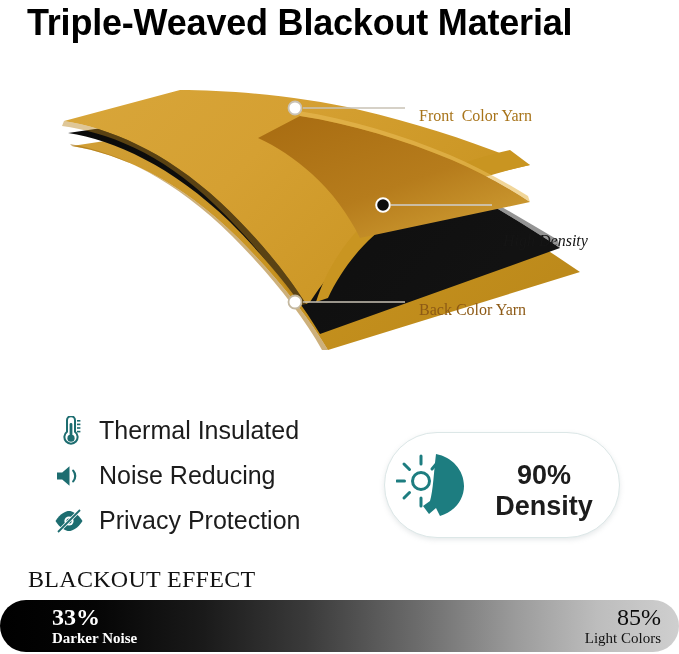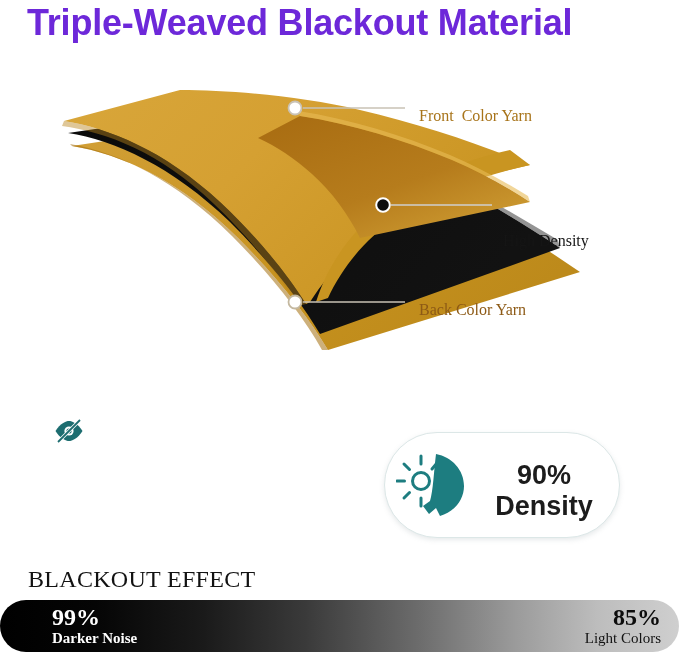"Triple-Weaved Blackout Material" #page-title { color: #6d28d9 -> #000000 }
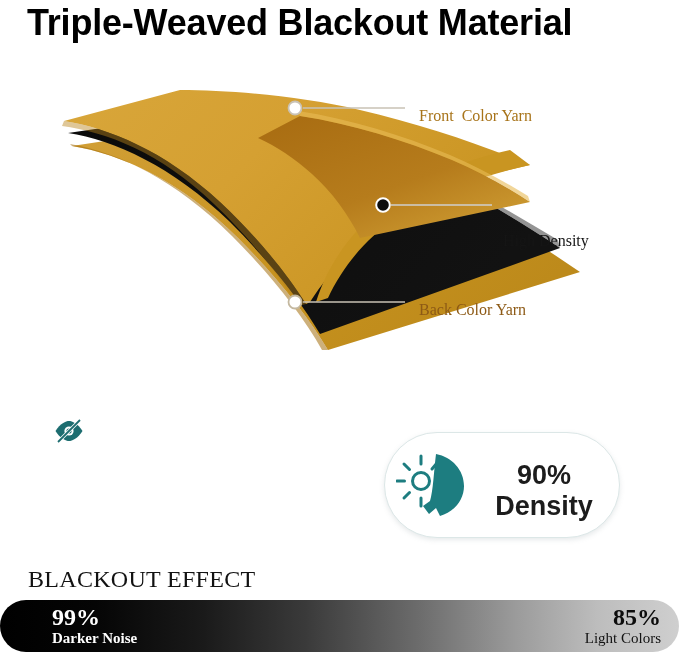"High Density" #label-middle { font-style: none -> italic }
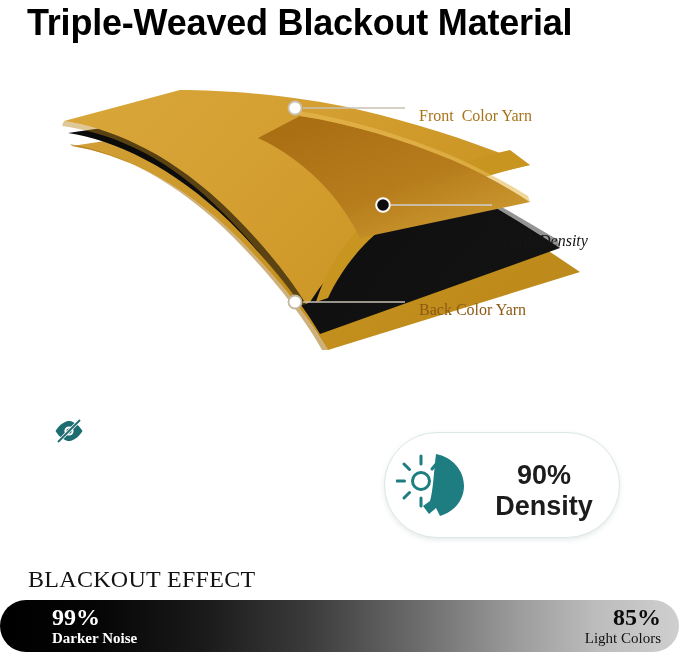"Thermal Insulated" div.feature-row { html: none -> <div> <span> <svg> <path></path> <rect></rect> <circle></circle> <rect></rect> <rect></rect> <rect></rect> <rect></rect> </svg> </span> <span>Thermal Insulated</span> </div> }
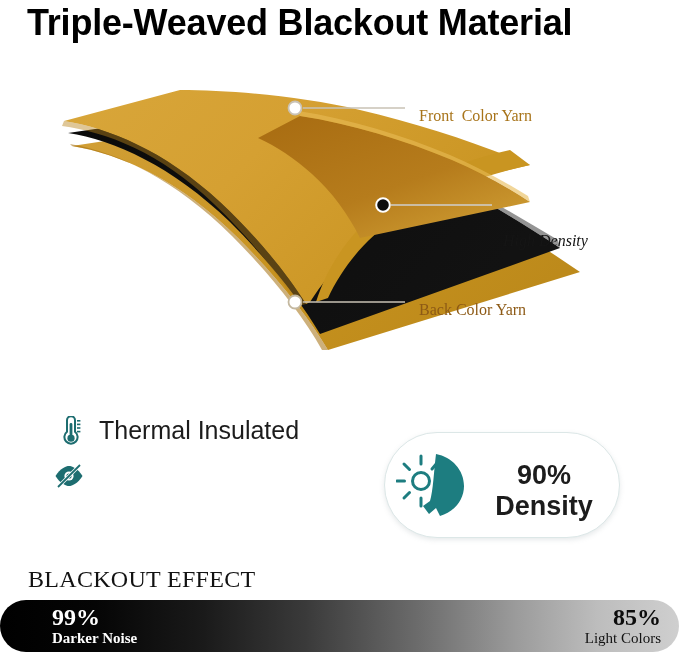"Noise Reducing" div.feature-row { html: none -> <div> <span> <svg> <path></path> <path></path> </svg> </span> <span>Noise Reducing</span> </div> }
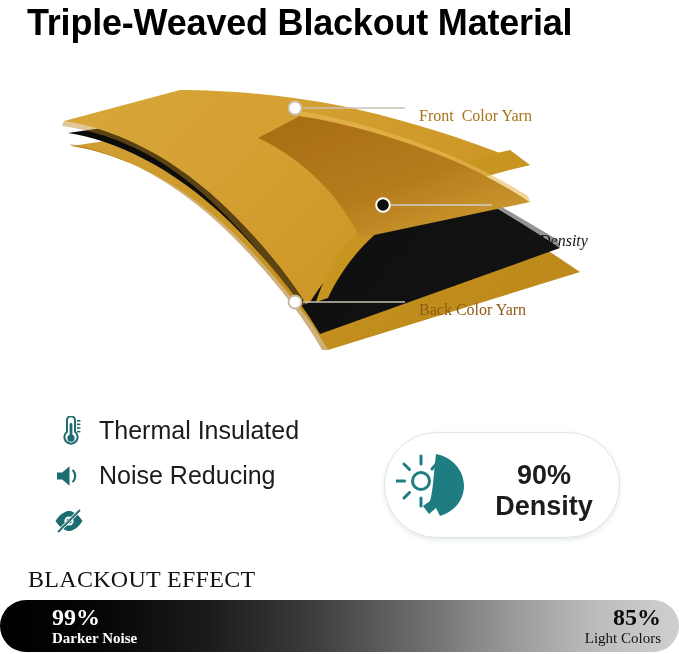"Privacy Protection" span.feature-label { html: none -> <span>Privacy Protection</span> }
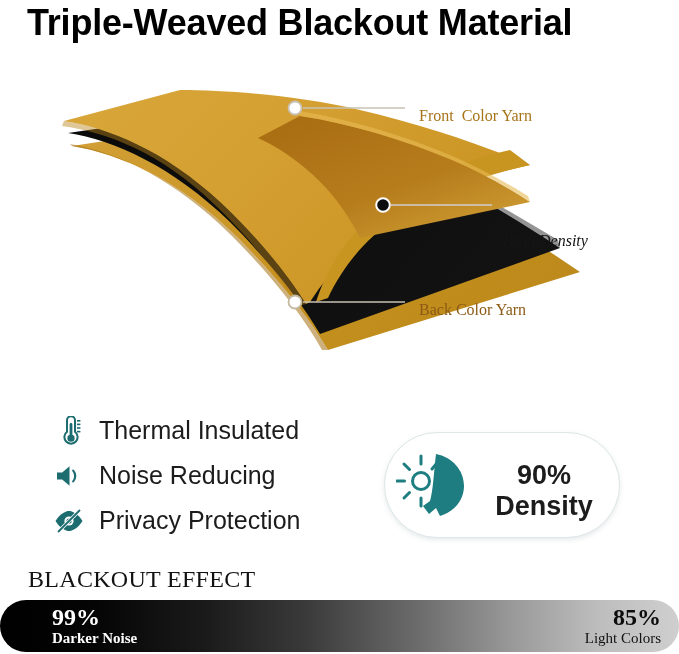"99%" span.bar-pct { text: 99% -> 33% }
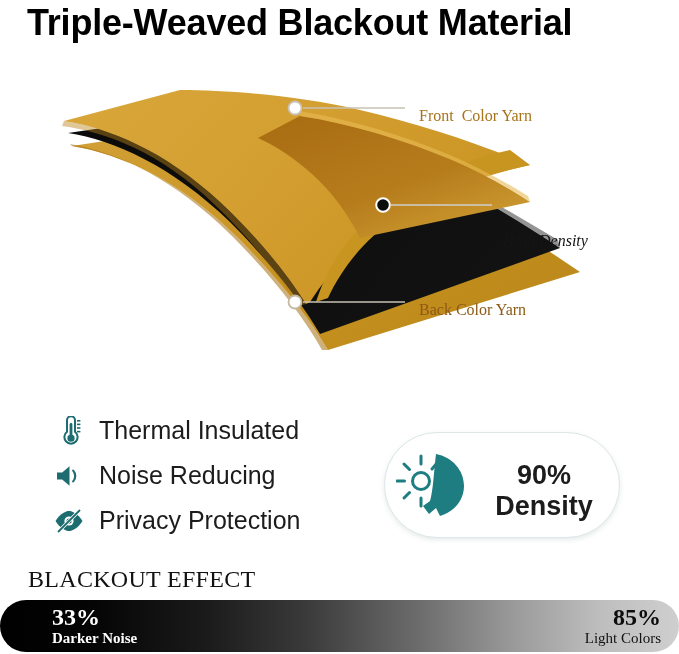"85%" #bar-right .bar-pct { font-weight: bold -> normal }
